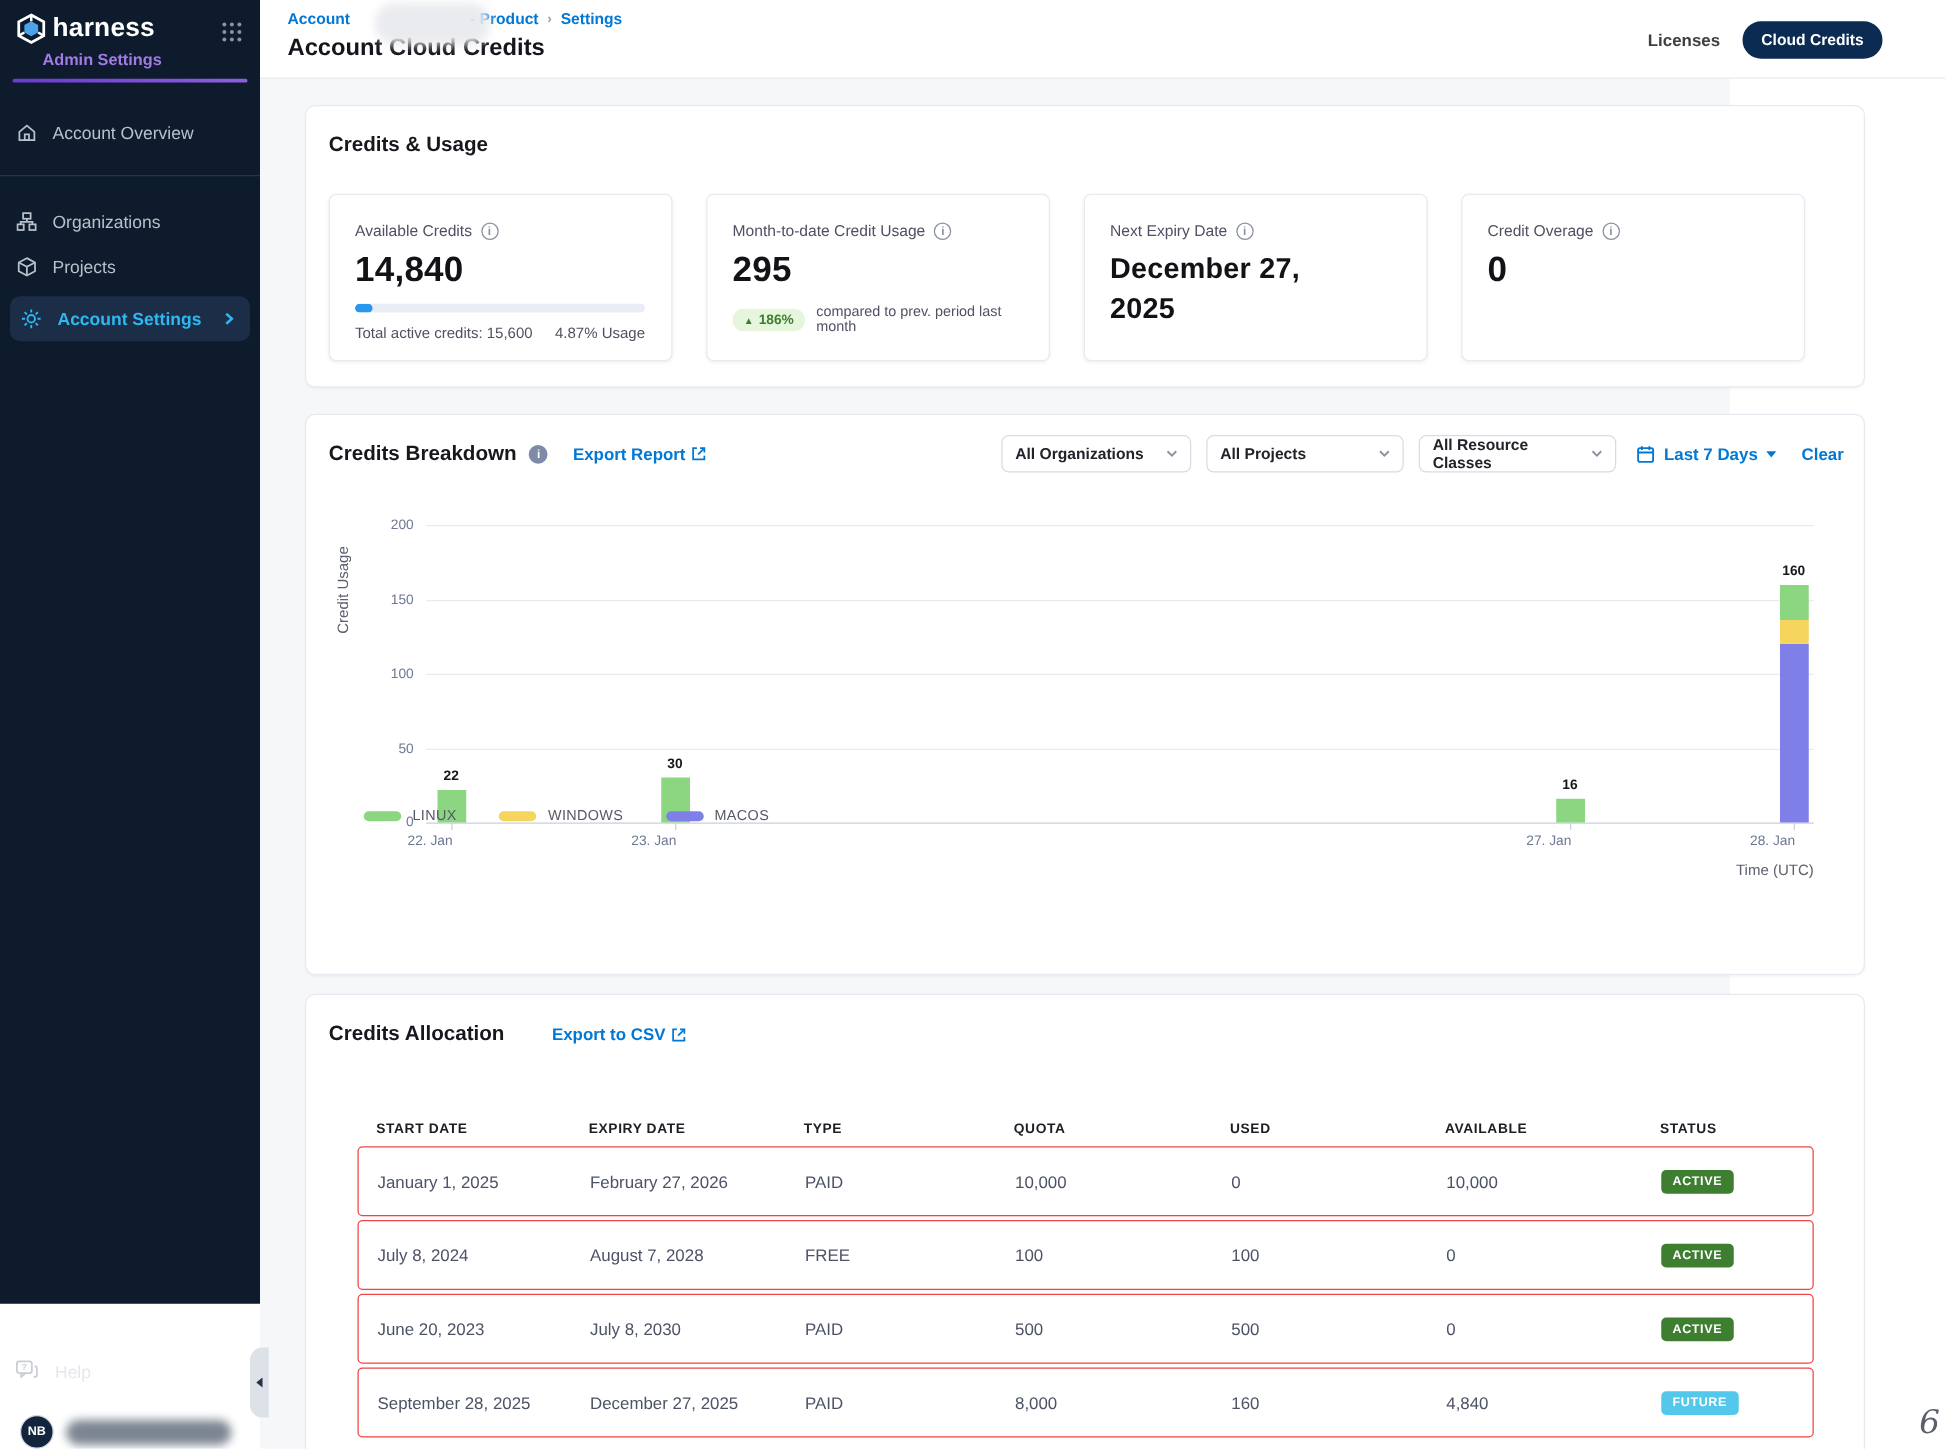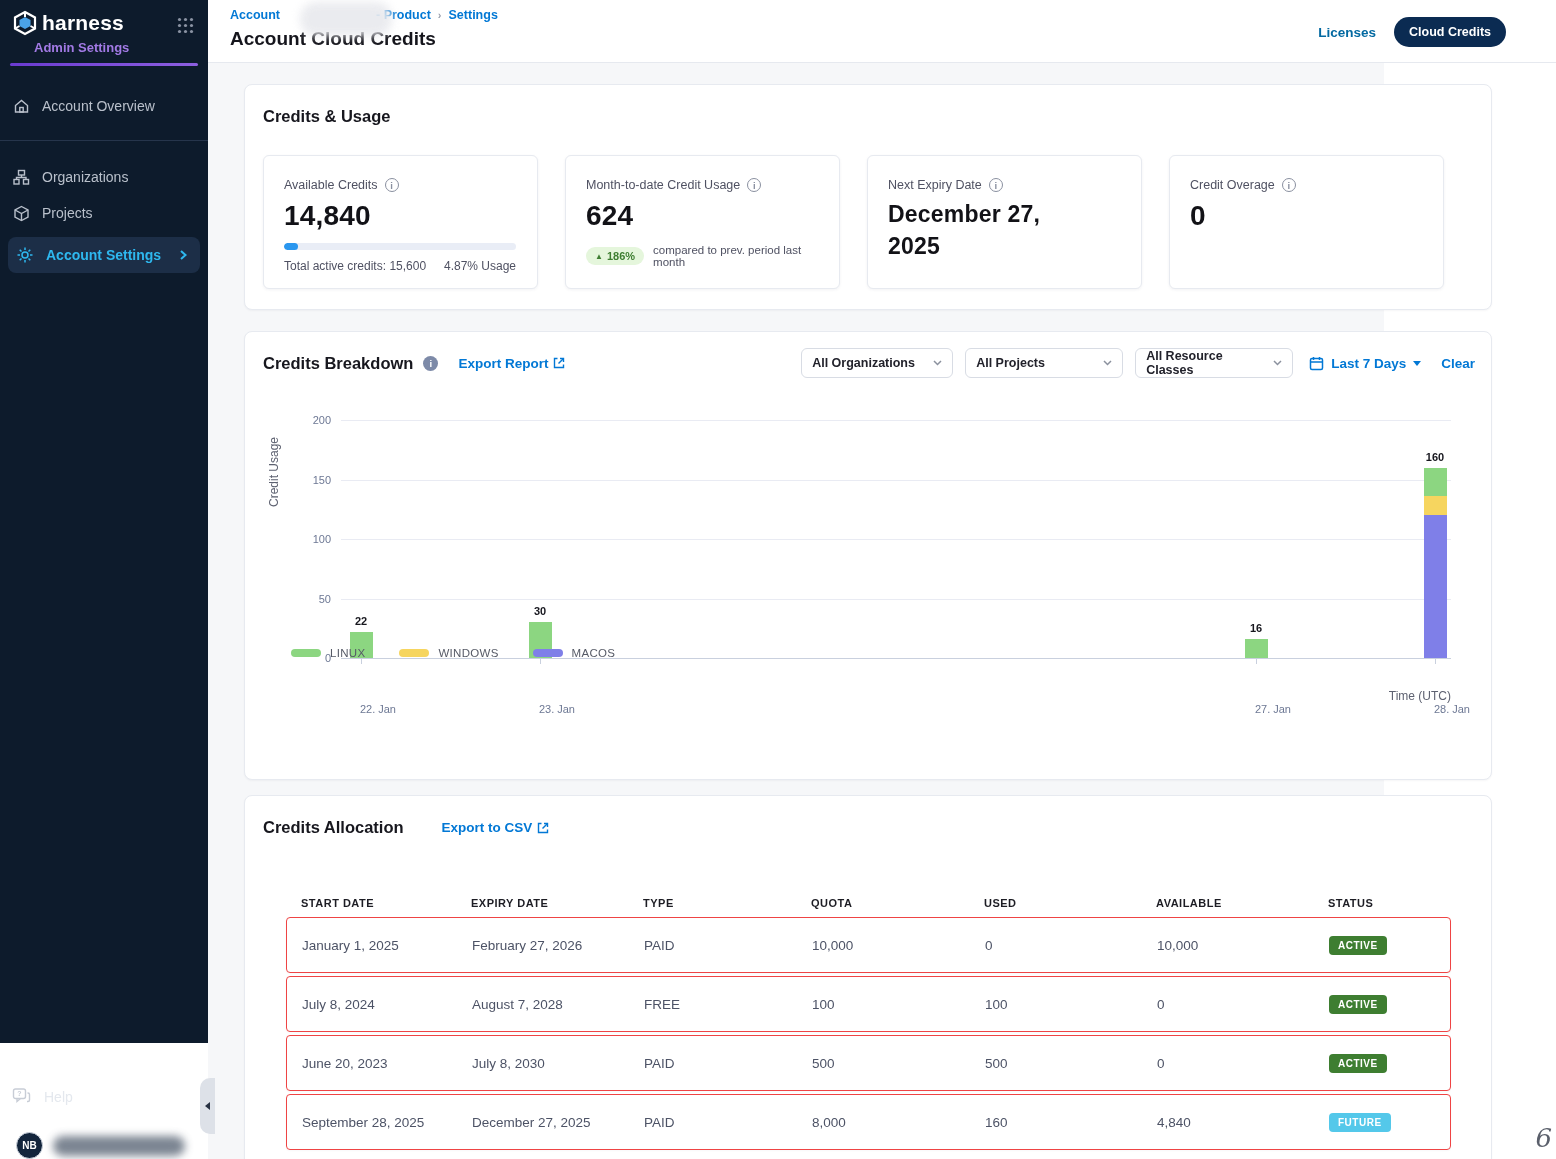"Licenses" .licenses-link { color: #0369a1 -> #404040 }
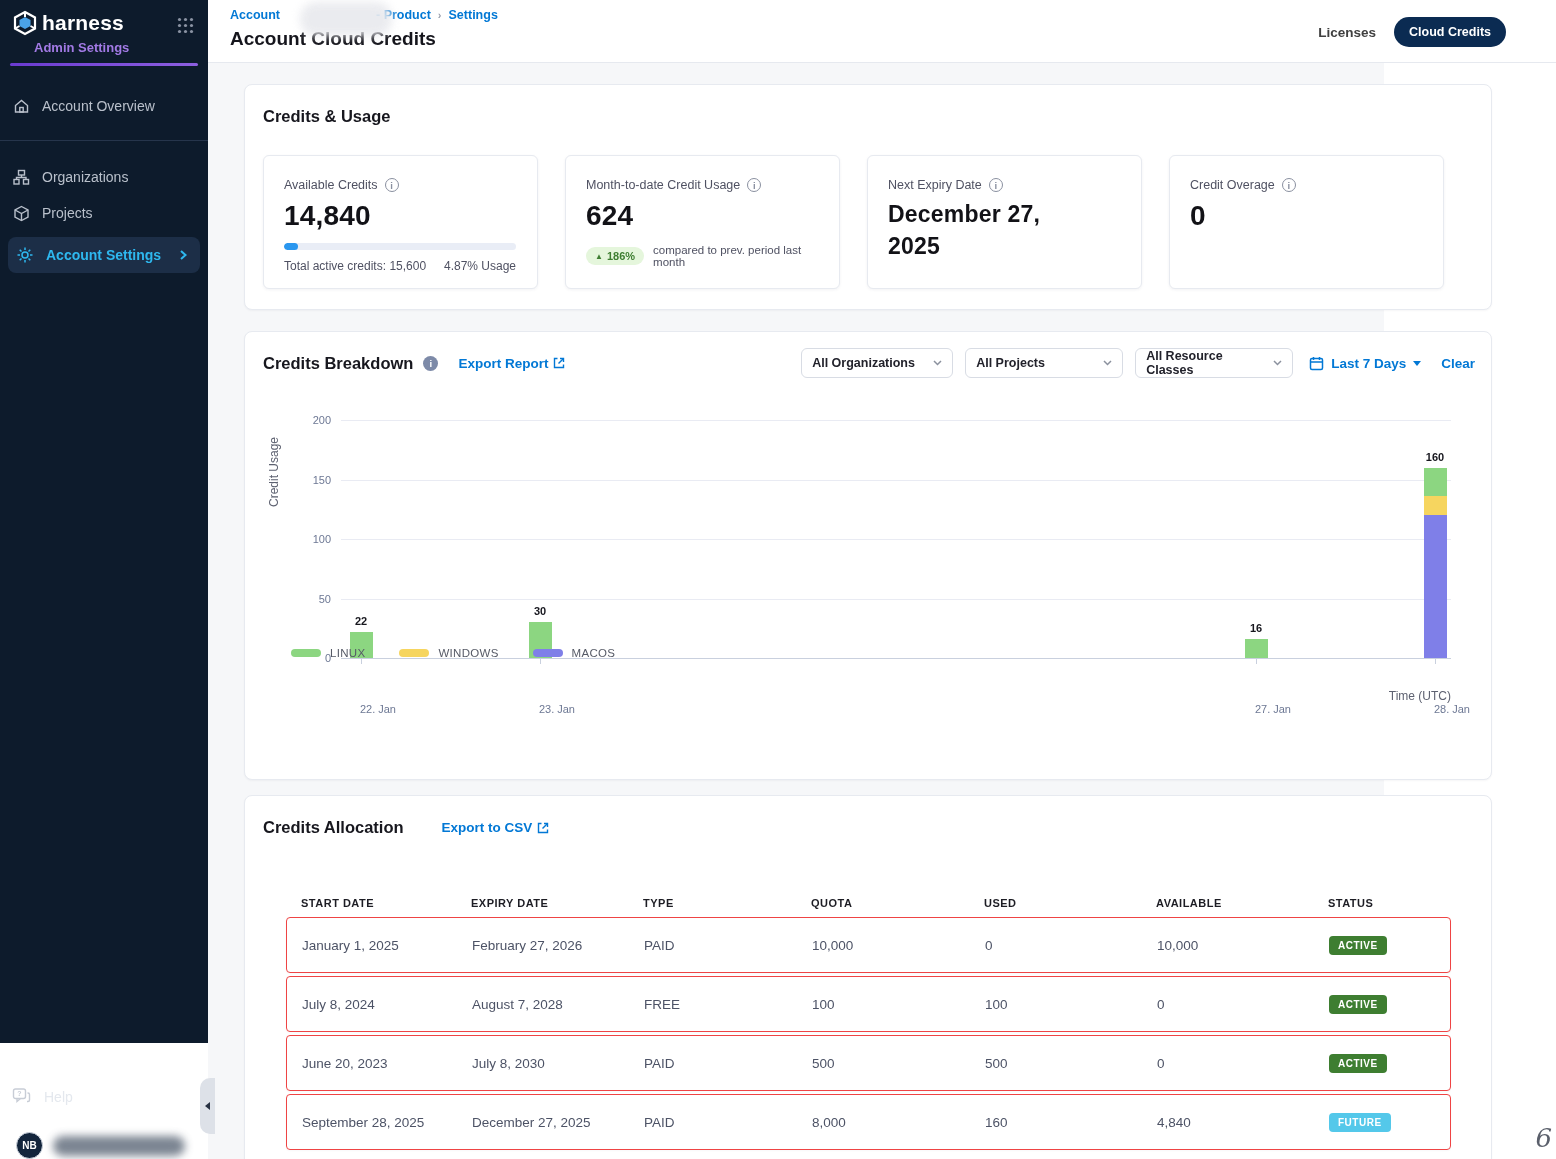"624" div.m-value { text: 624 -> 295 }
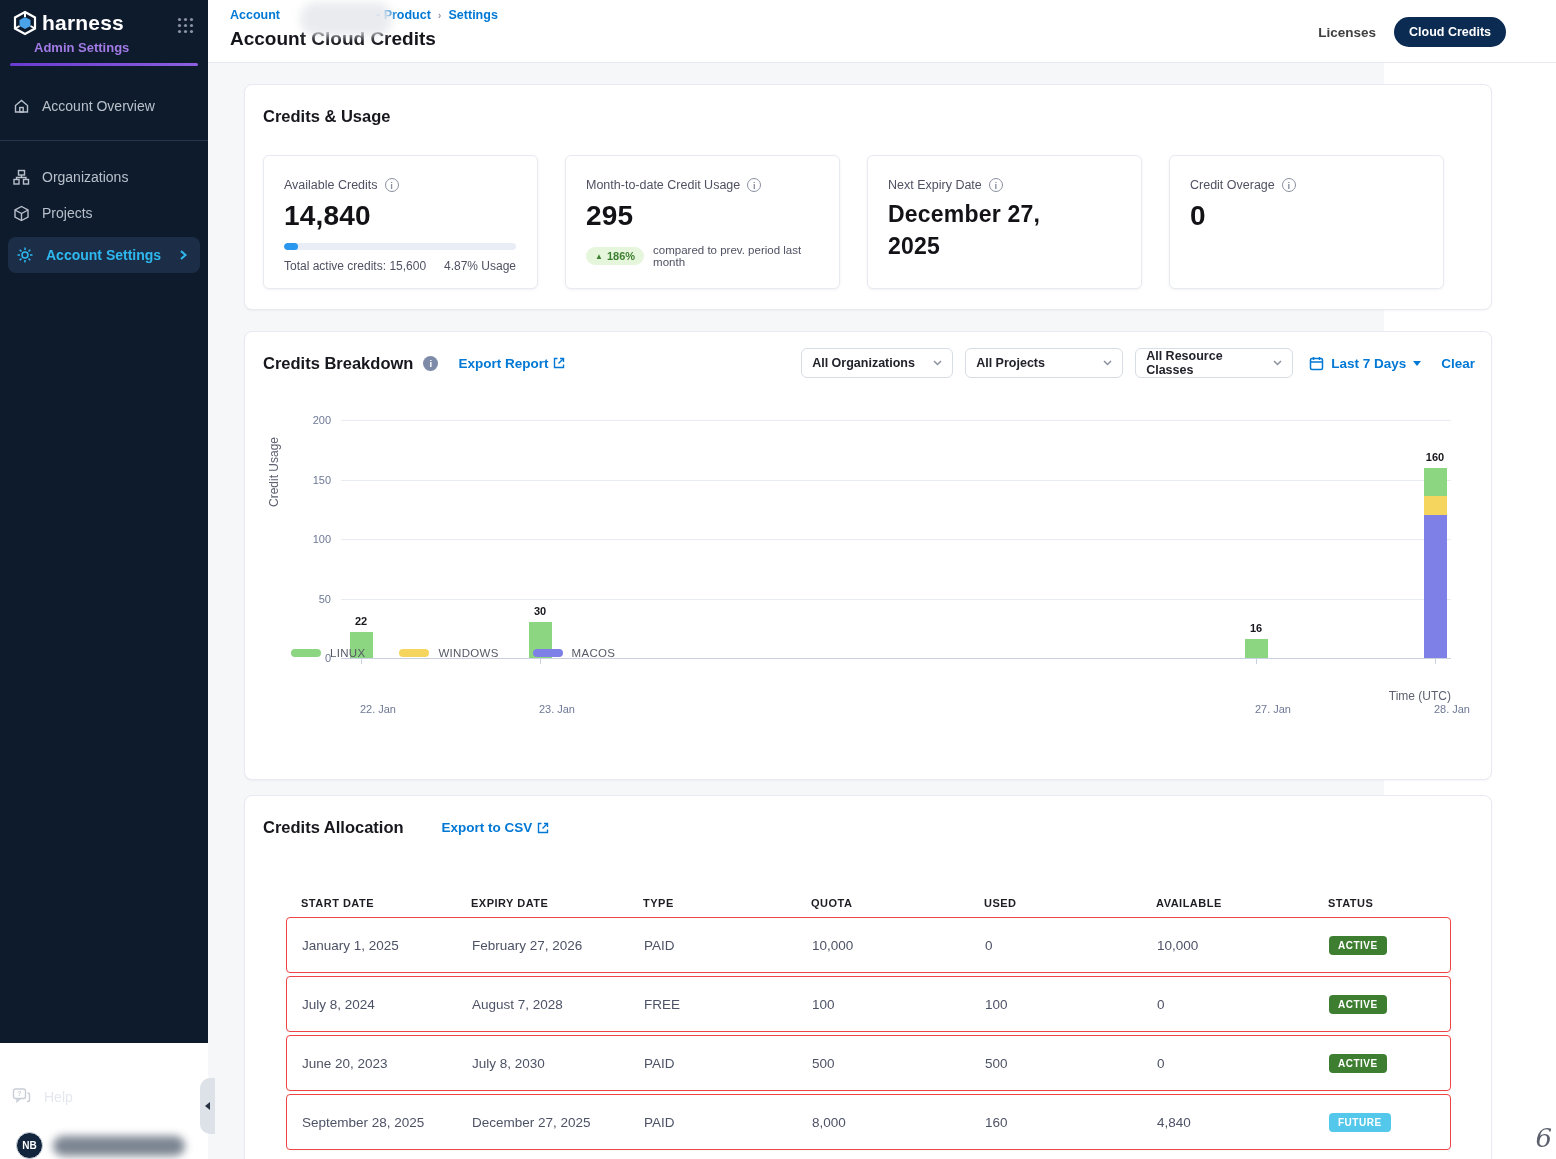"22. Jan" .xtick-label { margin-top: 36px -> none; text-align: right -> left }
